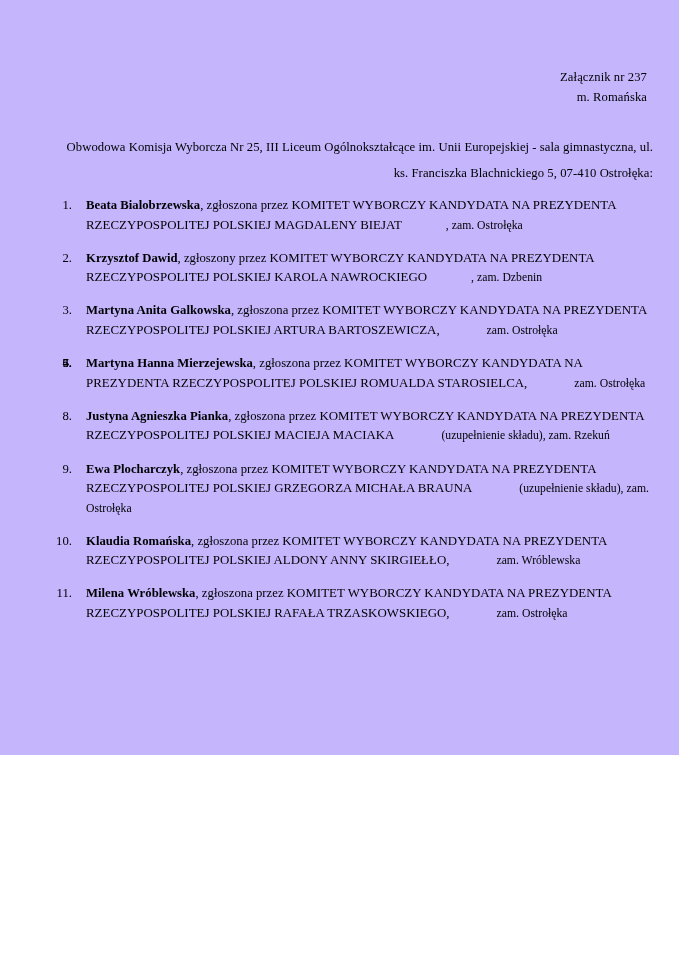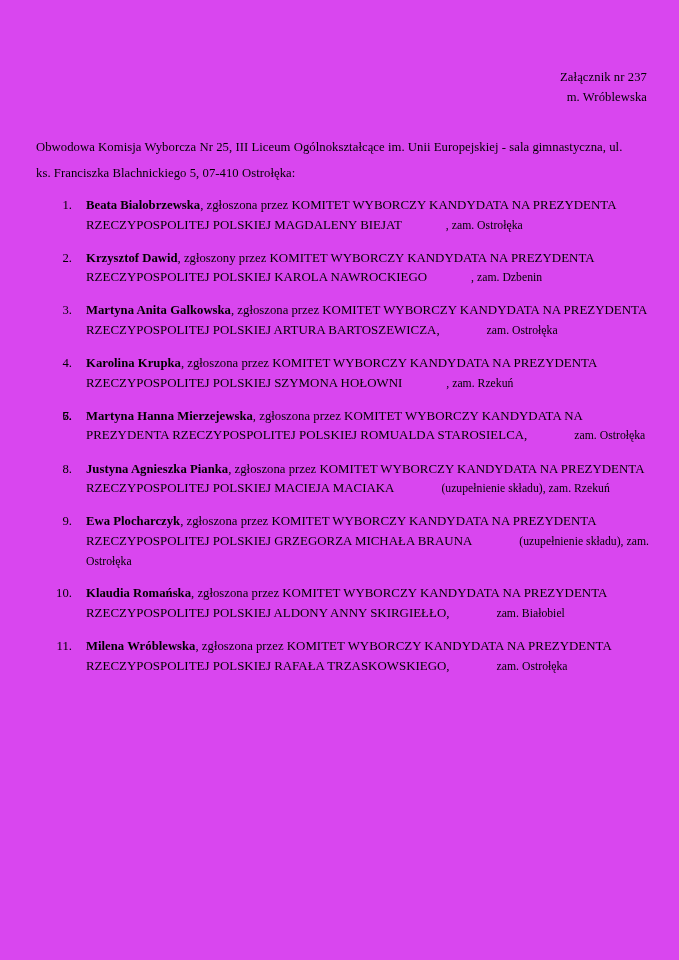"Załącznik nr 237" .page { background: #d946ef -> #c4b5fd; height: 960px -> 755px }
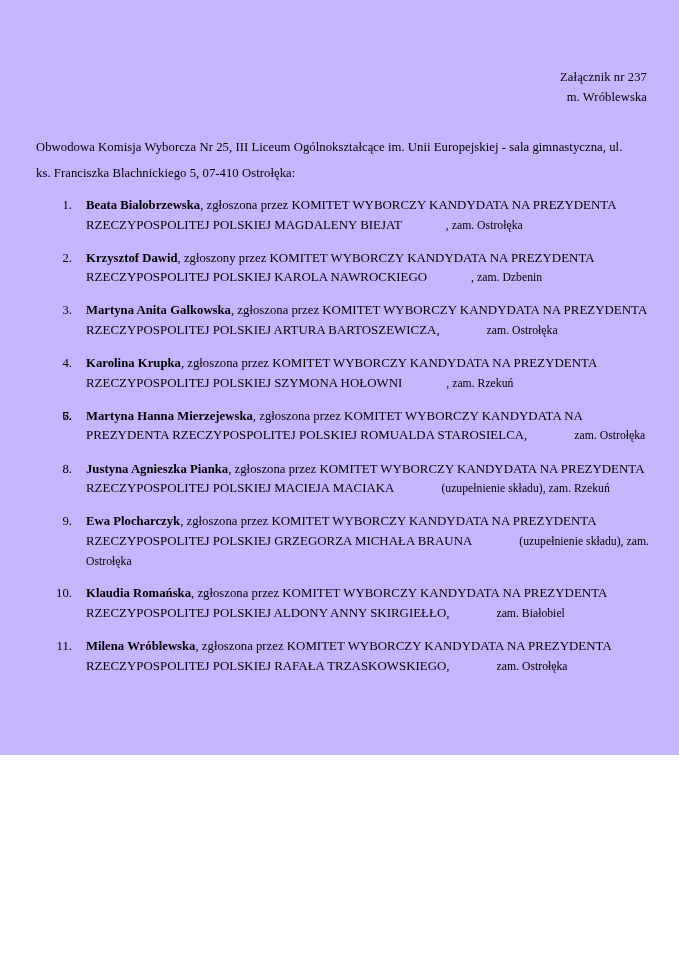"m. Wróblewska" span.line { text: Wróblewska -> Romańska }
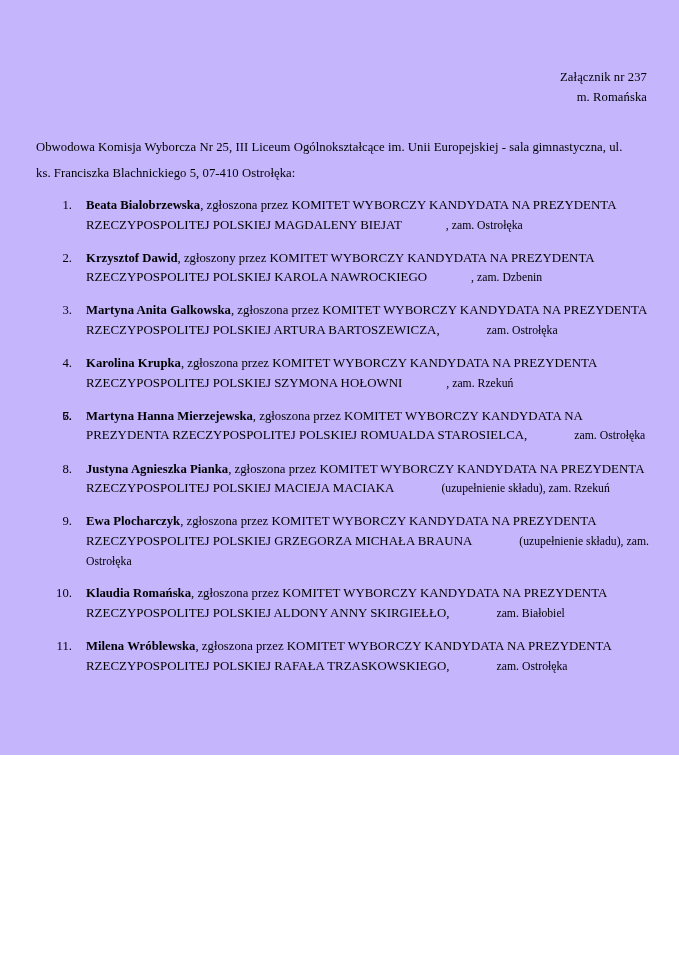"Obwodowa Komisja Wyborcza Nr 25," .intro { left: 36px -> 53px; text-align: none -> right }
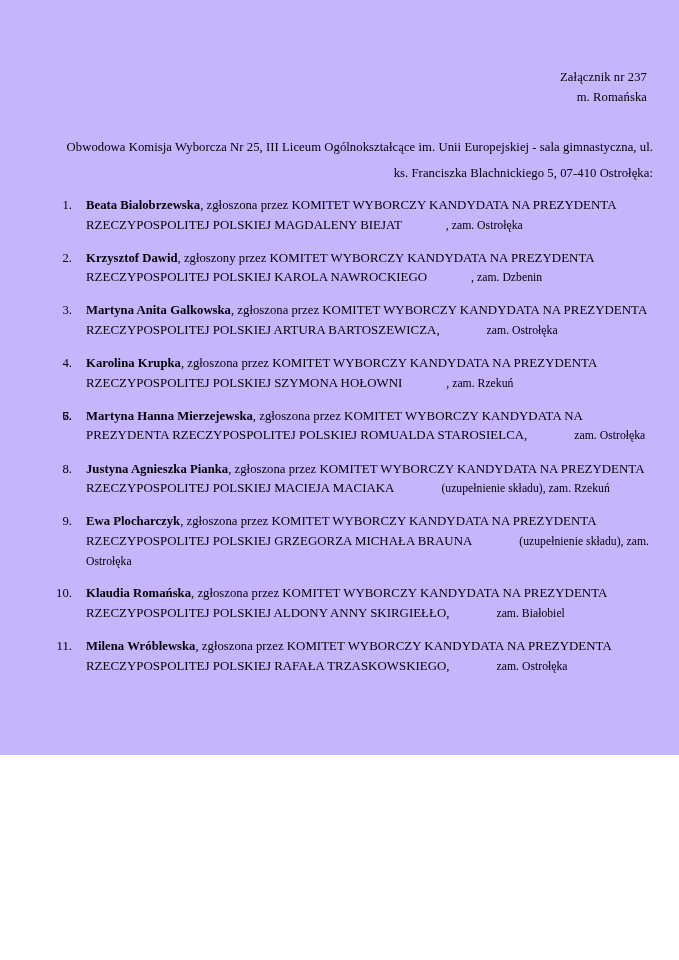"Karolina Krupka, zgłoszona przez KOMITET" span.body { html: <span><span>Karolina Krupka</span><span>, zgłoszona przez </span><span>KOMITET WYBORCZY KANDYDATA NA PREZYDENTA RZECZYPOSPOLITEJ POLSKIEJ SZYMONA HOŁOWNI</span><span>, zam. Rzekuń</span></span> -> none }
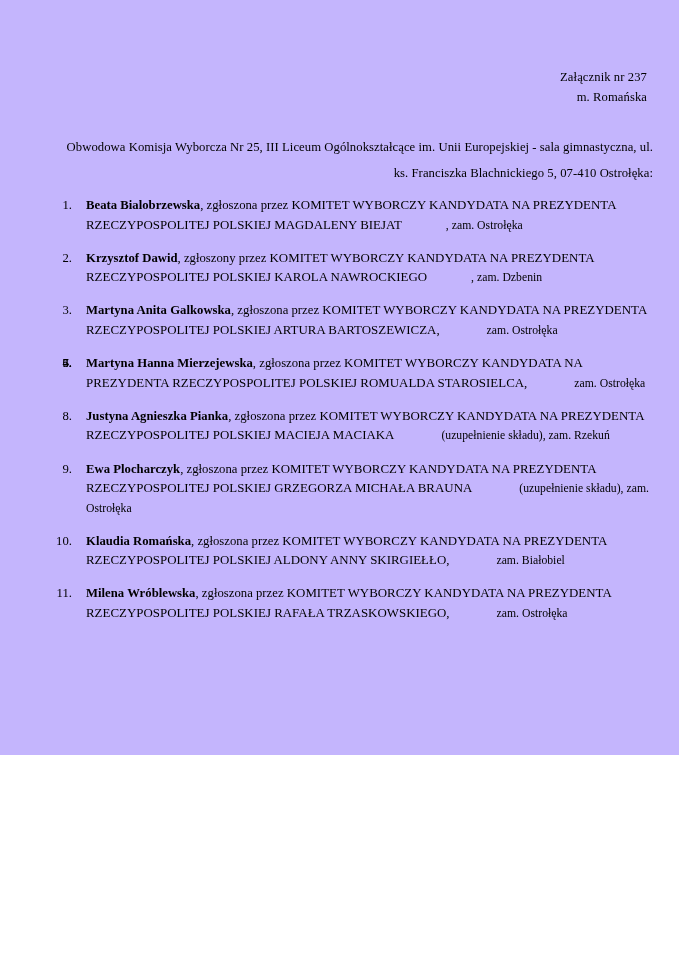"zam. Białobiel" span.small { text: Białobiel -> Wróblewska }
